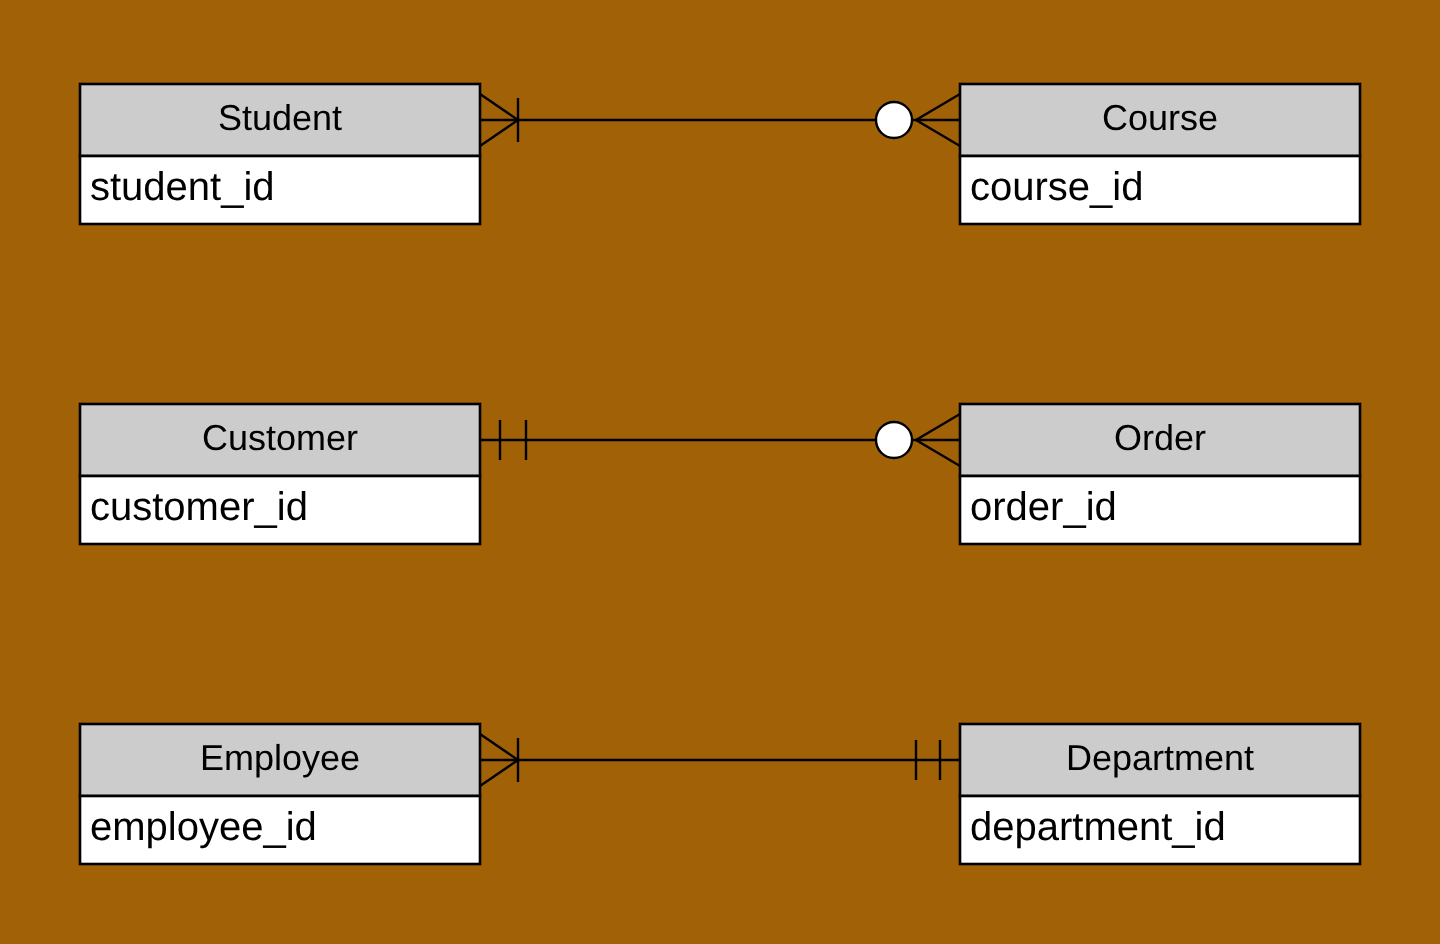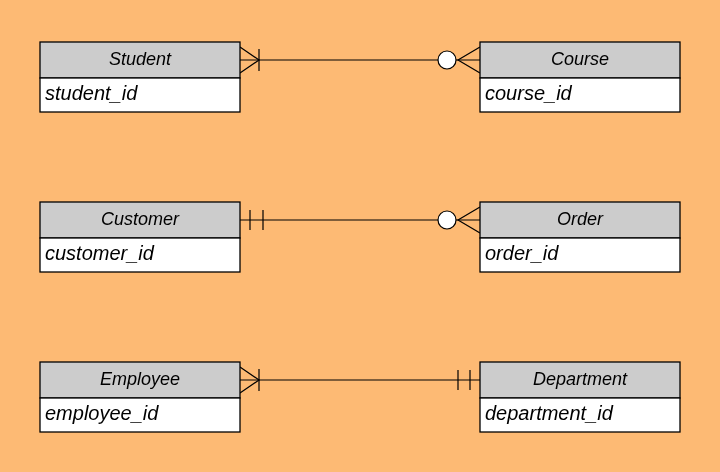"Student" .stage { background: #fdba74 -> #a16207; font-style: italic -> none }
